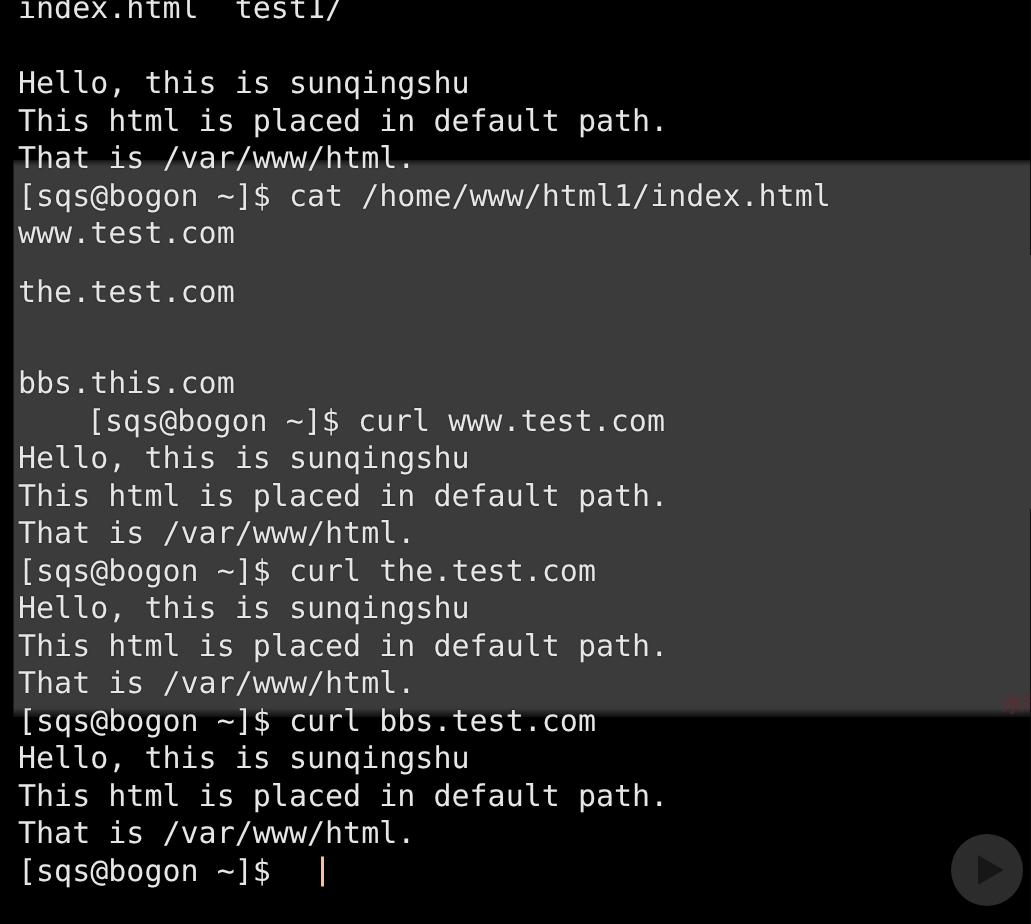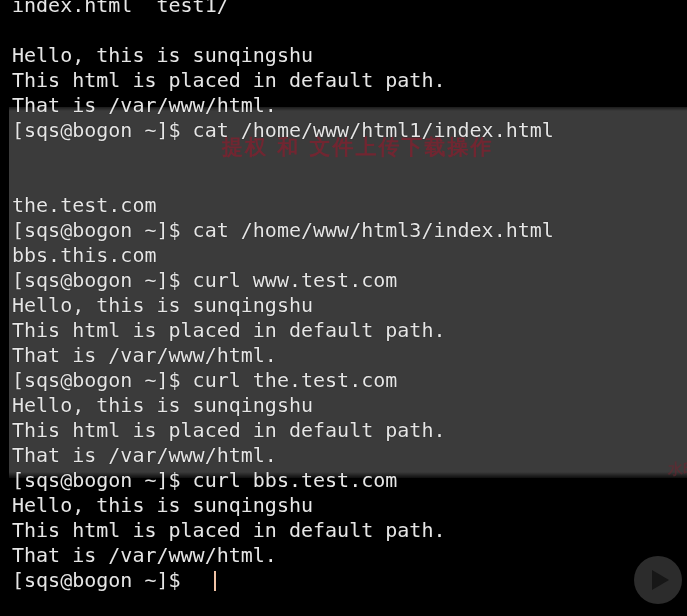"www.test.com" div.line { html: none -> <div>www.test.com</div> }
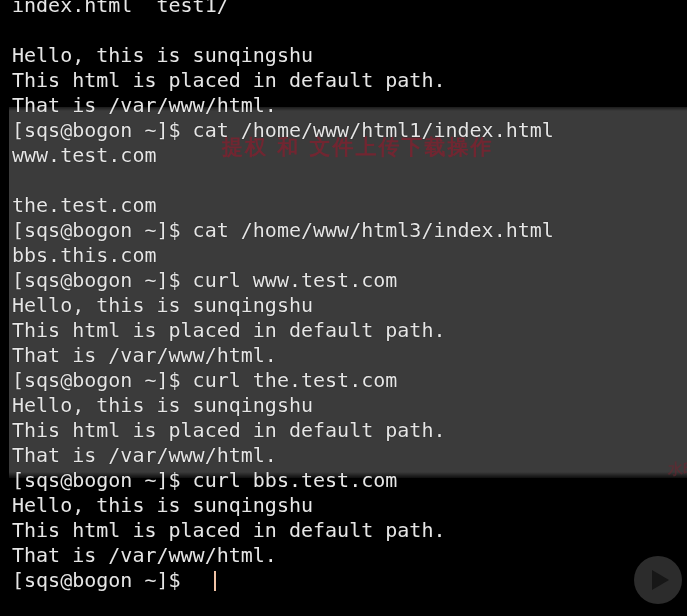"提权 和 文件上传下载操作" div.watermark { html: <div>提权 和 文件上传下载操作</div> -> none }
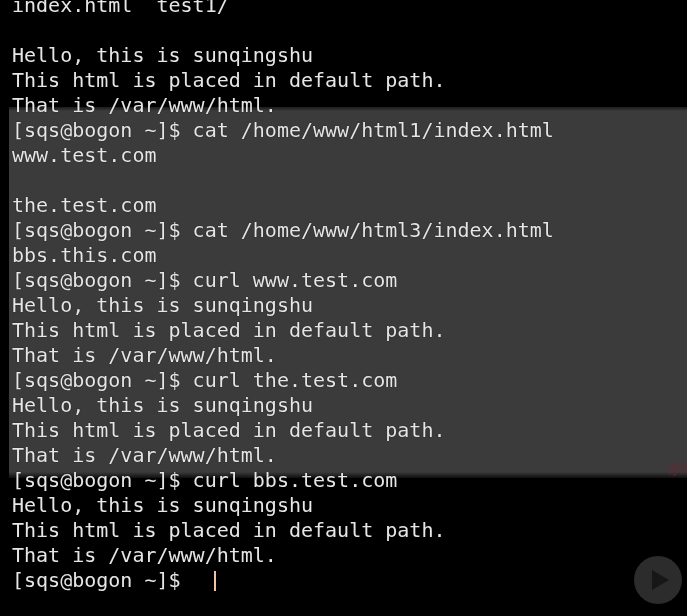"the.test.com" div.line { top: 193px -> 182px }
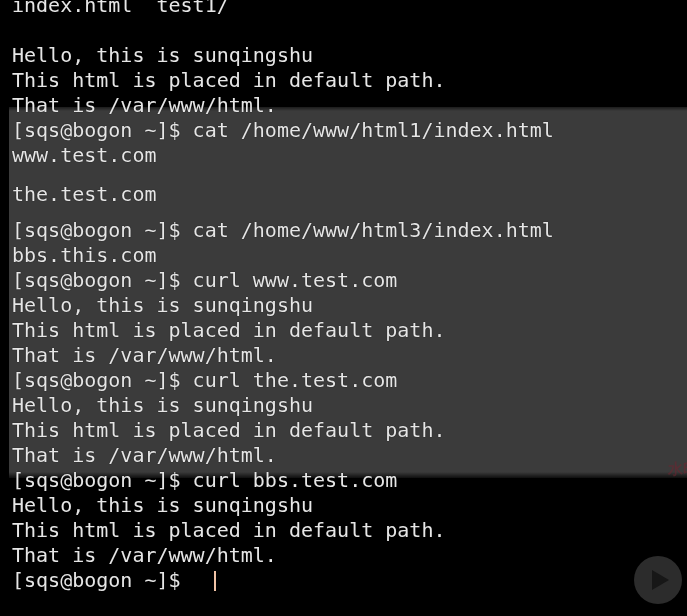"[sqs@bogon ~]$ cat /home/www/html3/index.html" div.line { html: <div>[sqs@bogon ~]$ cat /home/www/html3/index.html</div> -> none }
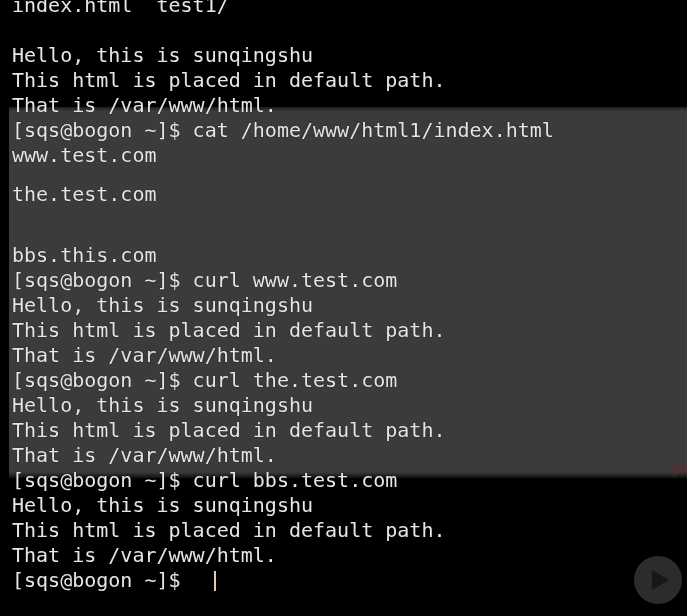"[sqs@bogon ~]$ curl www.test.com" div.line { margin-left: none -> 46px }
